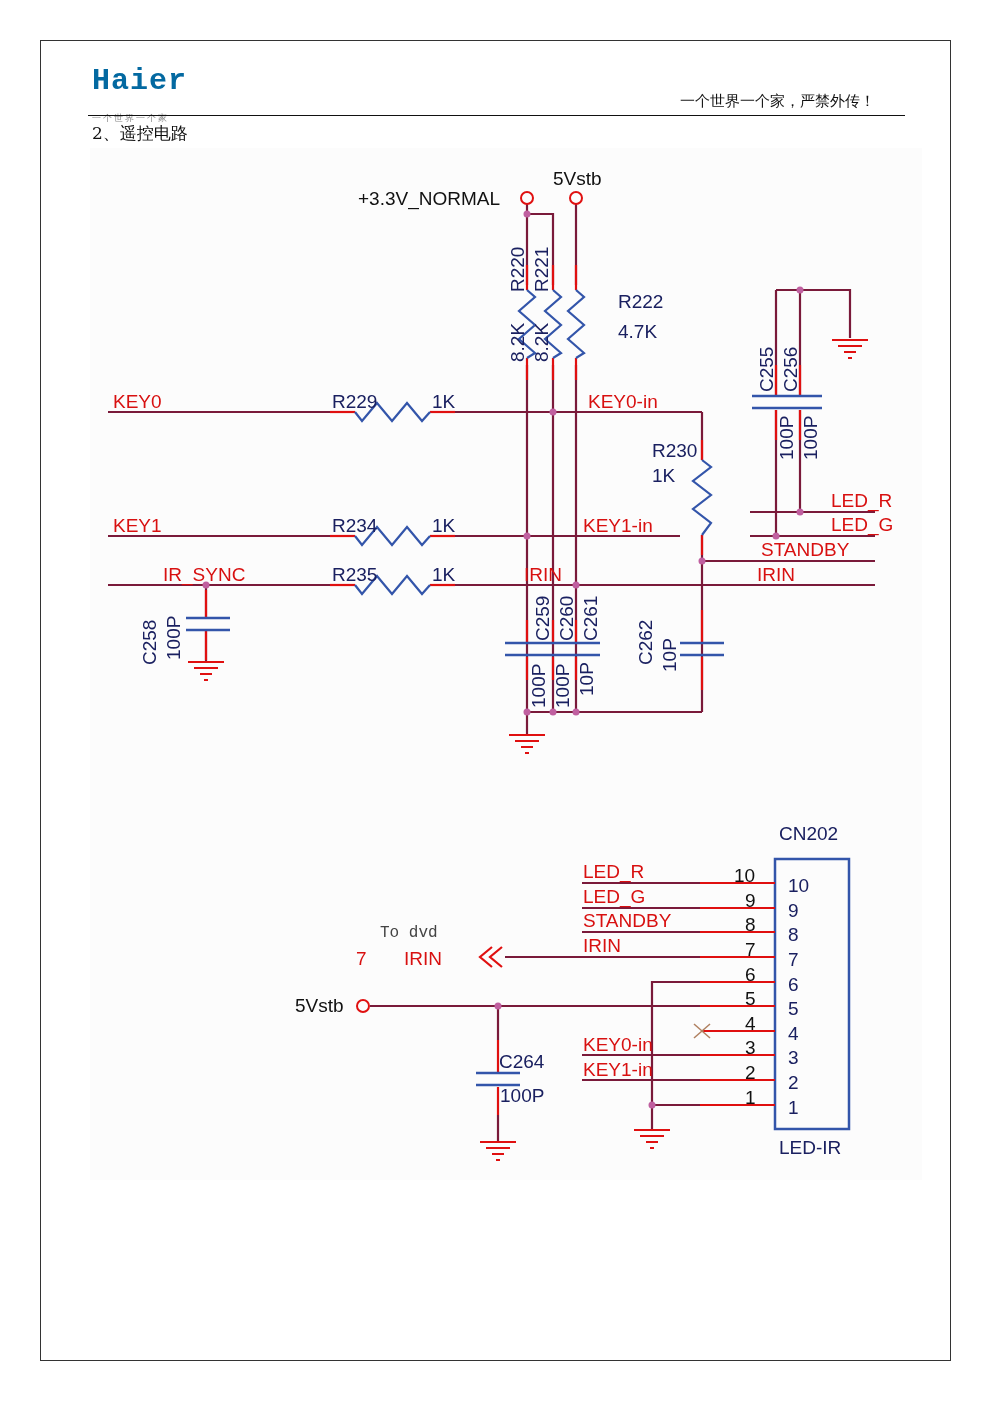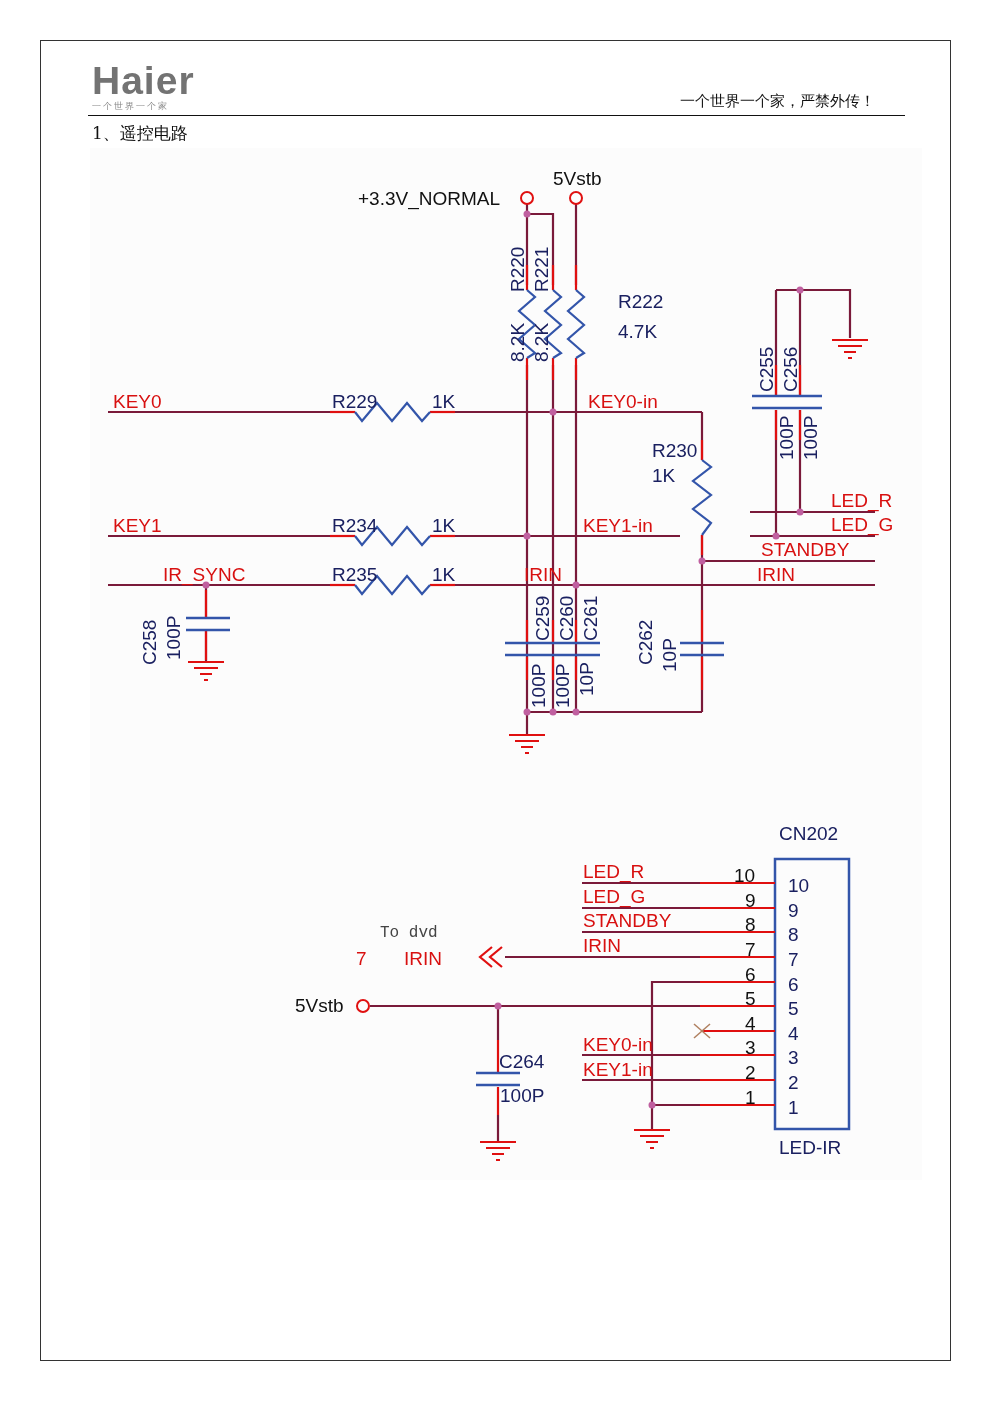"Haier" .logo-main { color: #737373 -> #0369a1; font-family: Liberation Sans, sans-serif -> Liberation Mono, monospace; font-size: 39px -> 30px }
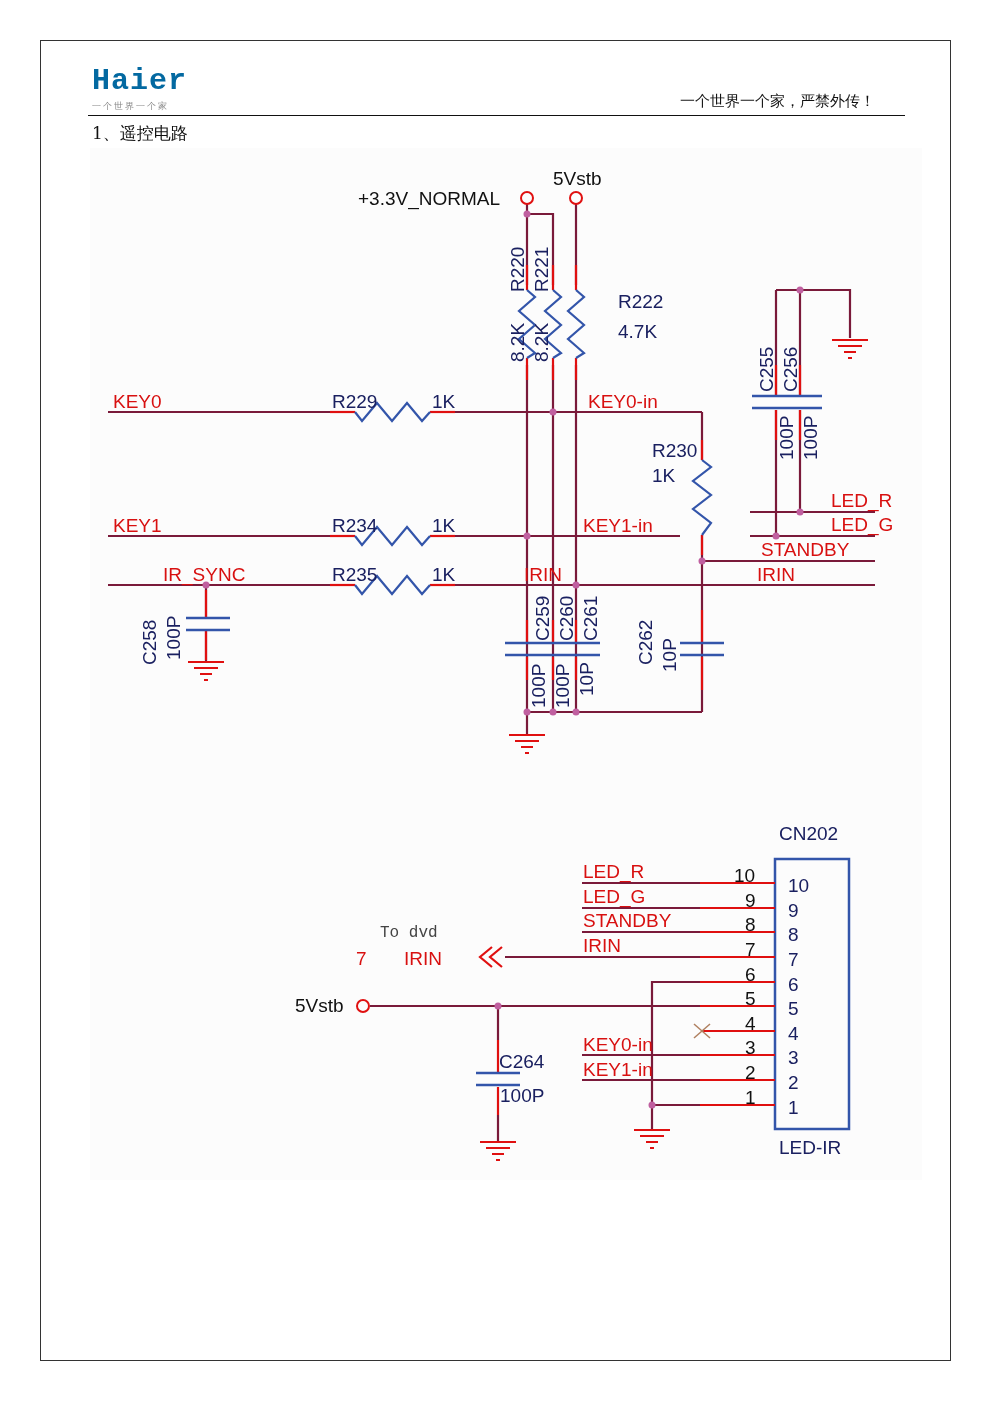"一个世界一个家" .logo-sub { margin-top: 4px -> 16px }
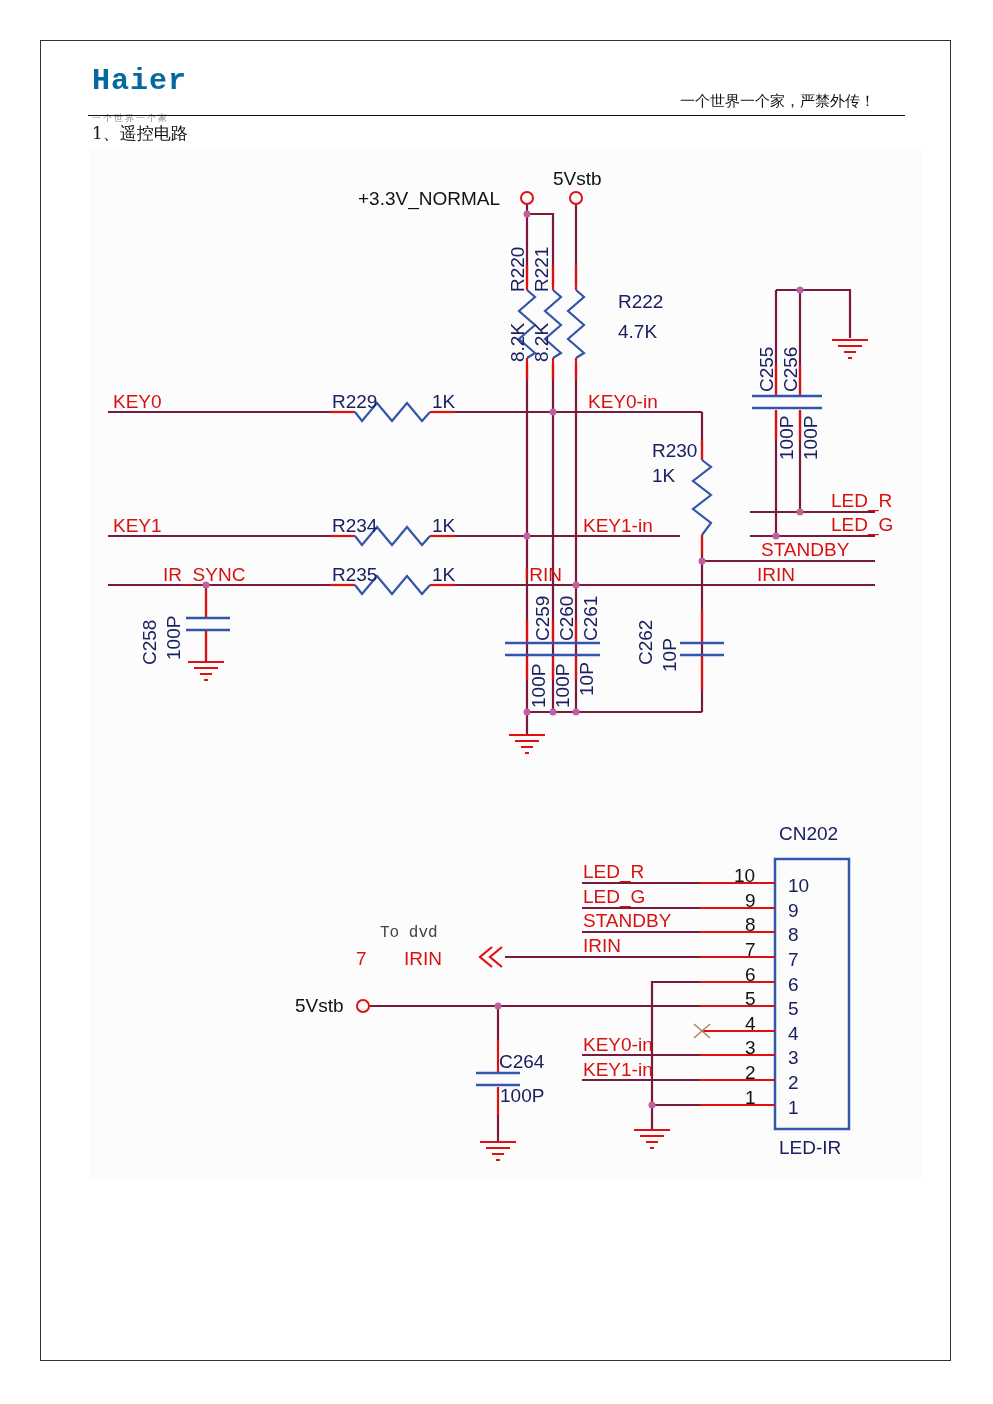"1、遥控电路" div.section-title { text: 1 -> 2 }
